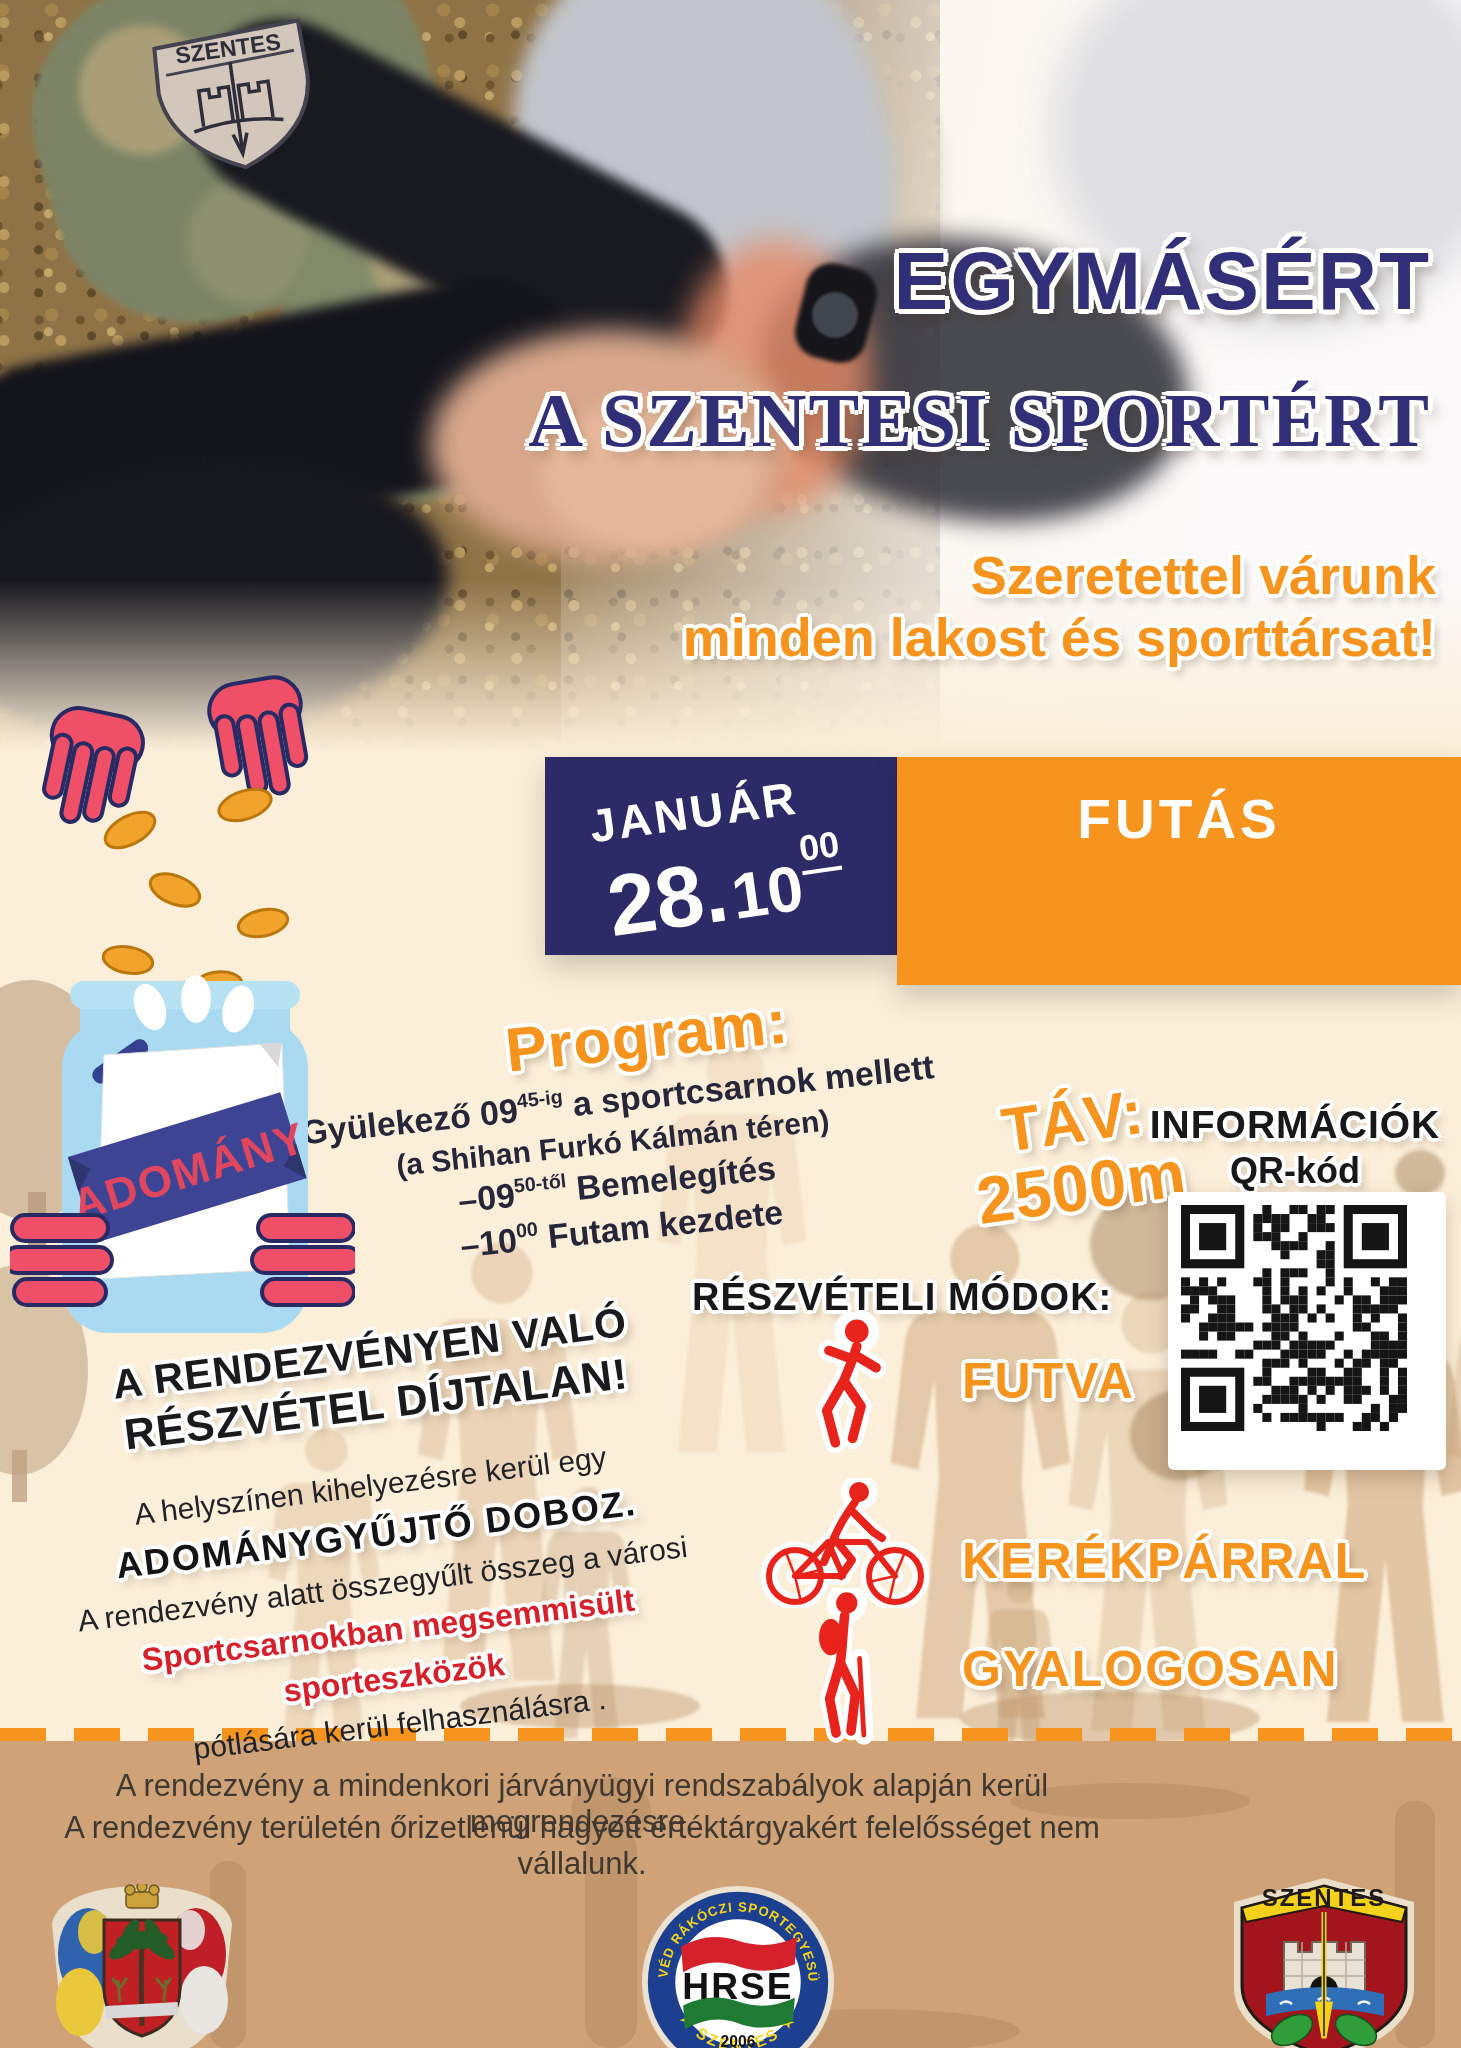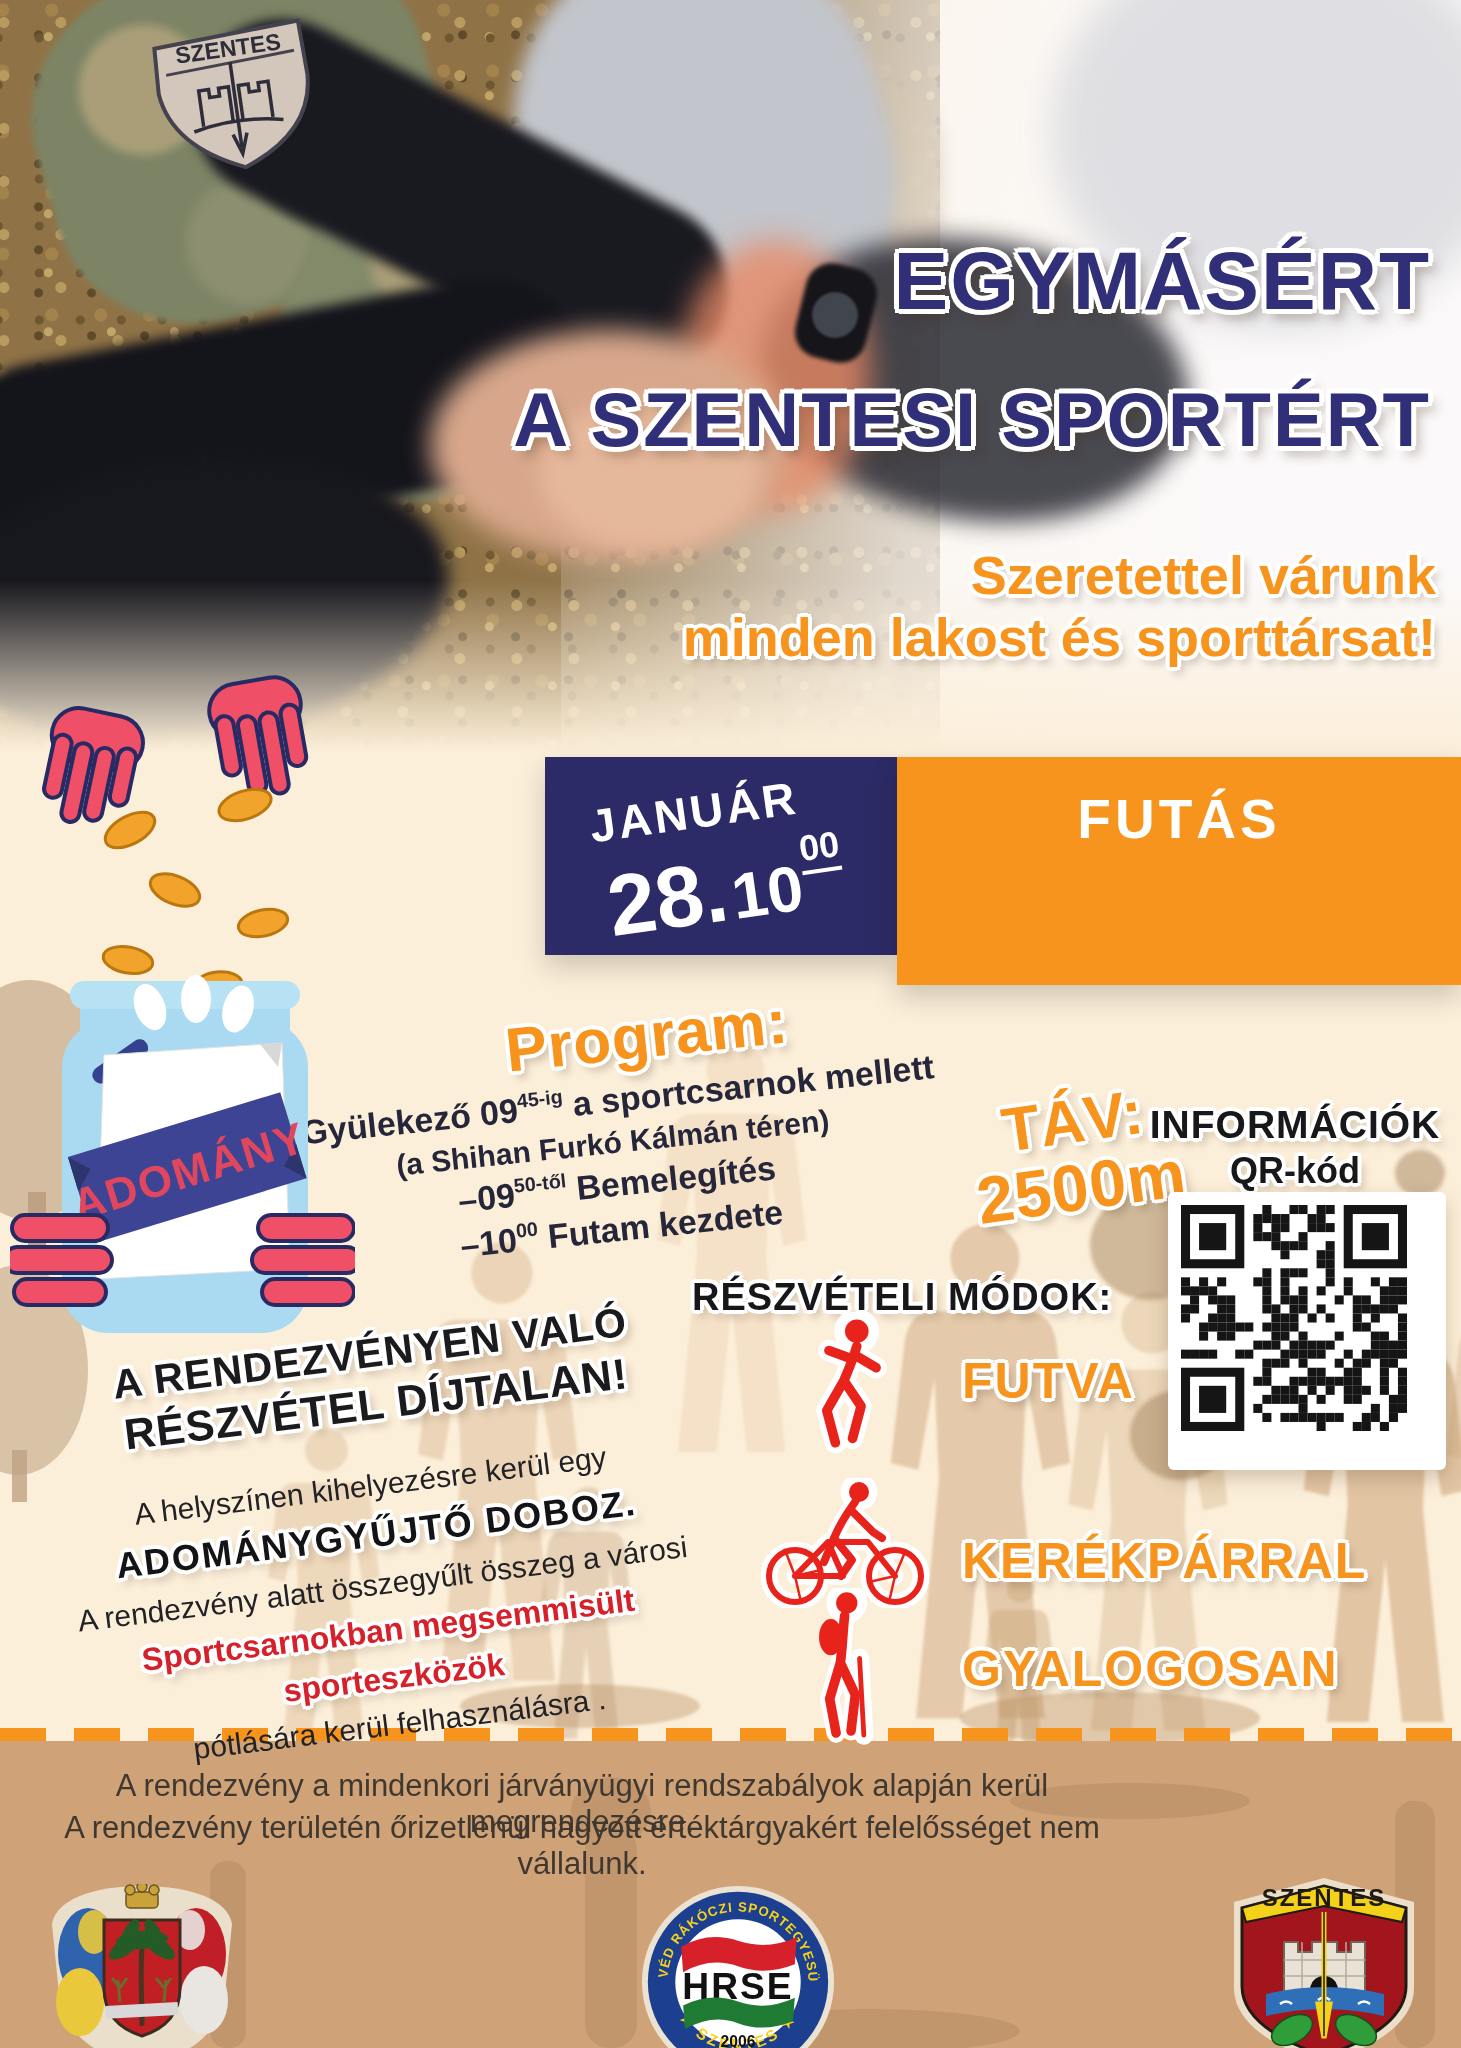"A SZENTESI SPORTÉRT" .hl3 { font-family: none -> Liberation Serif, serif }
